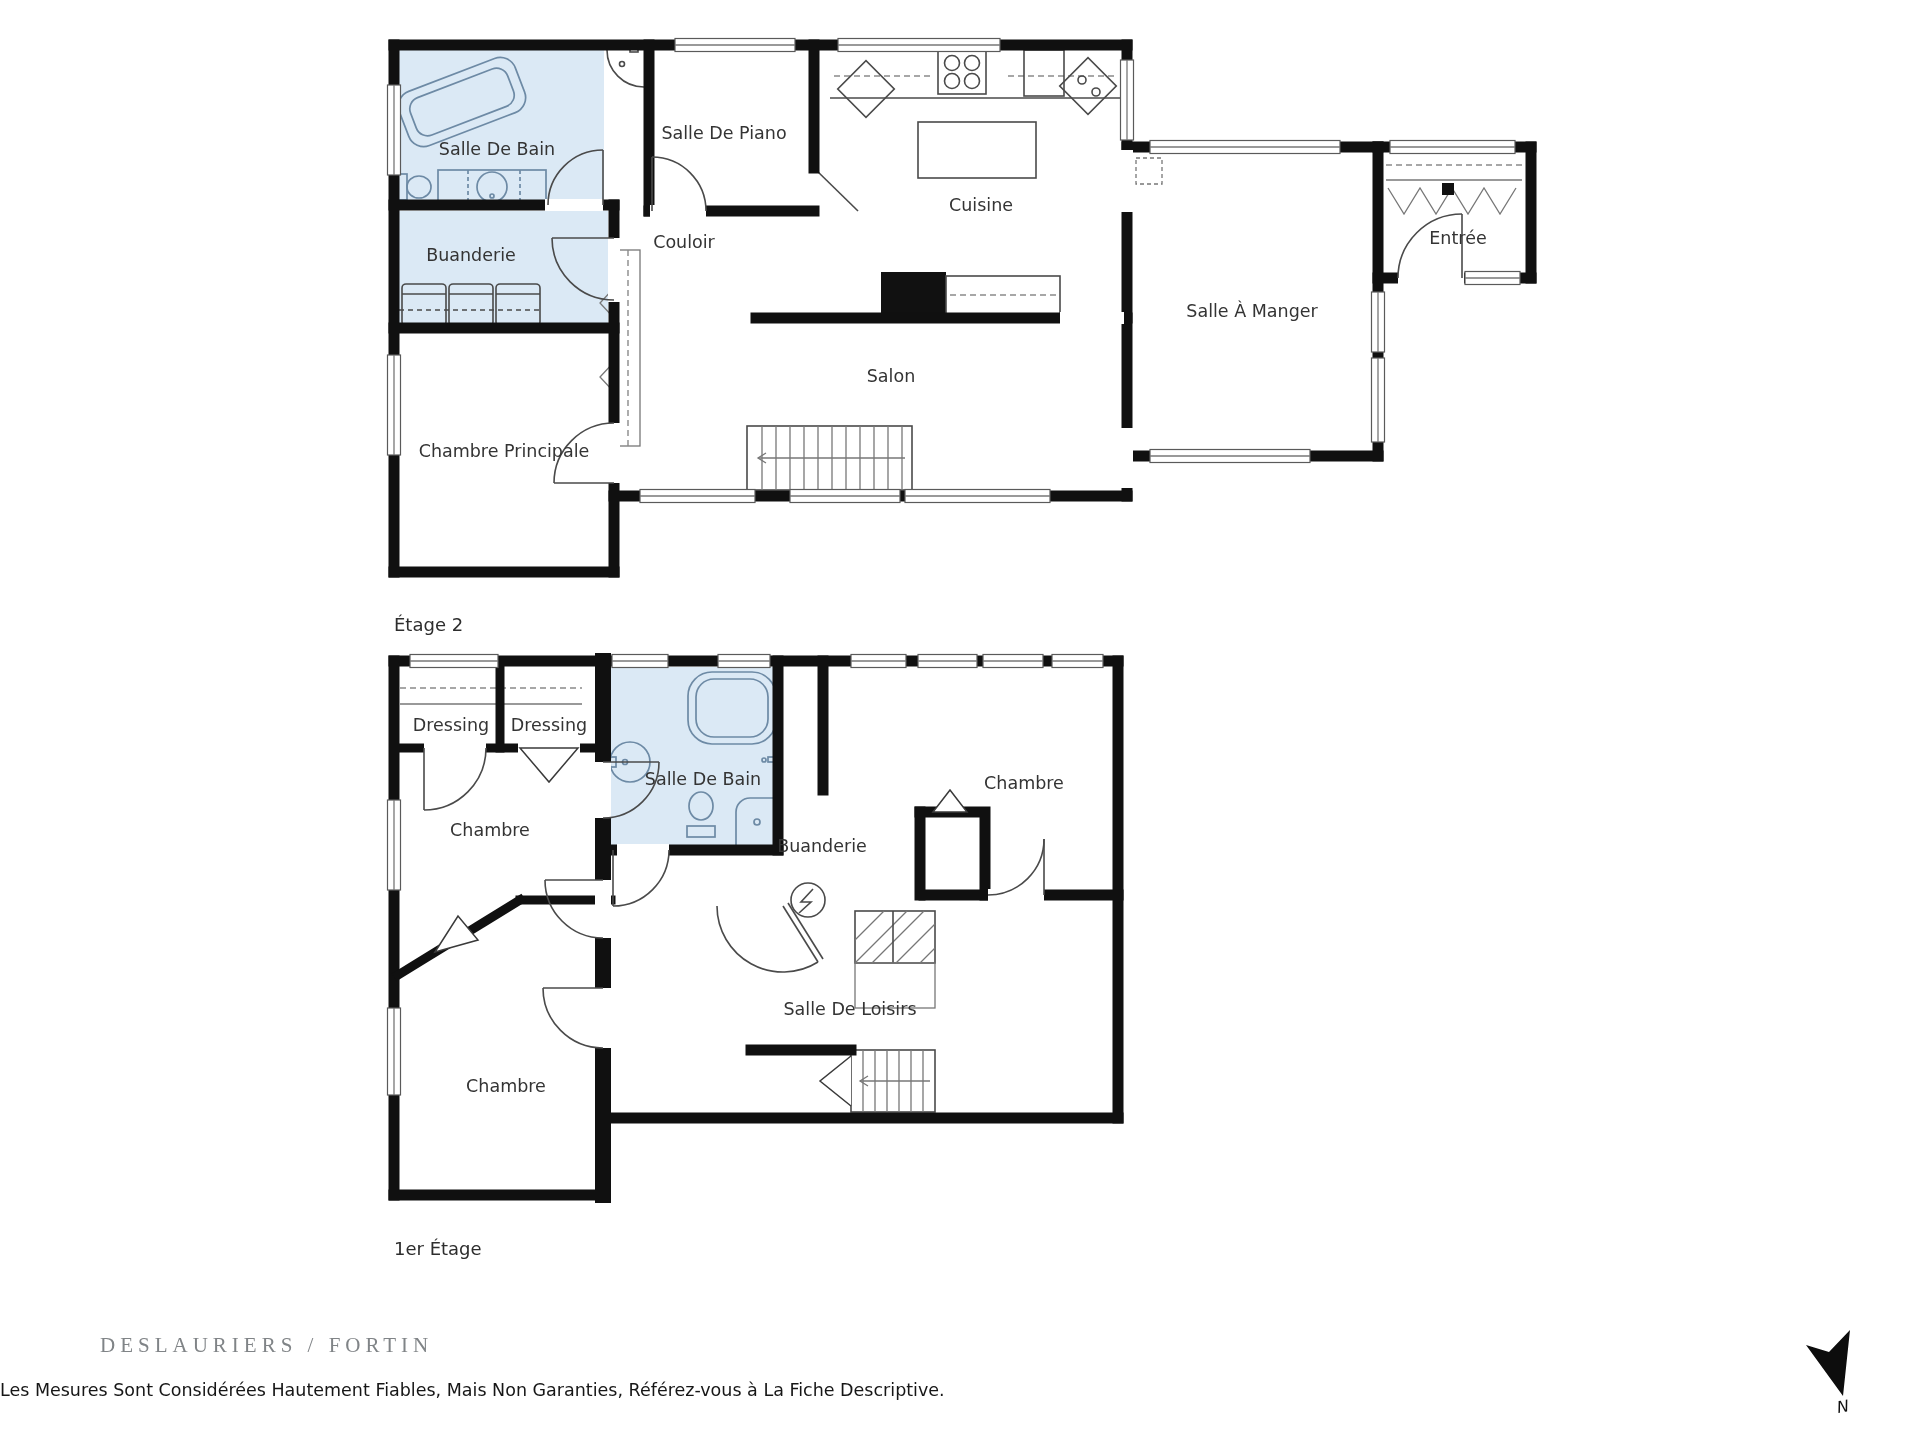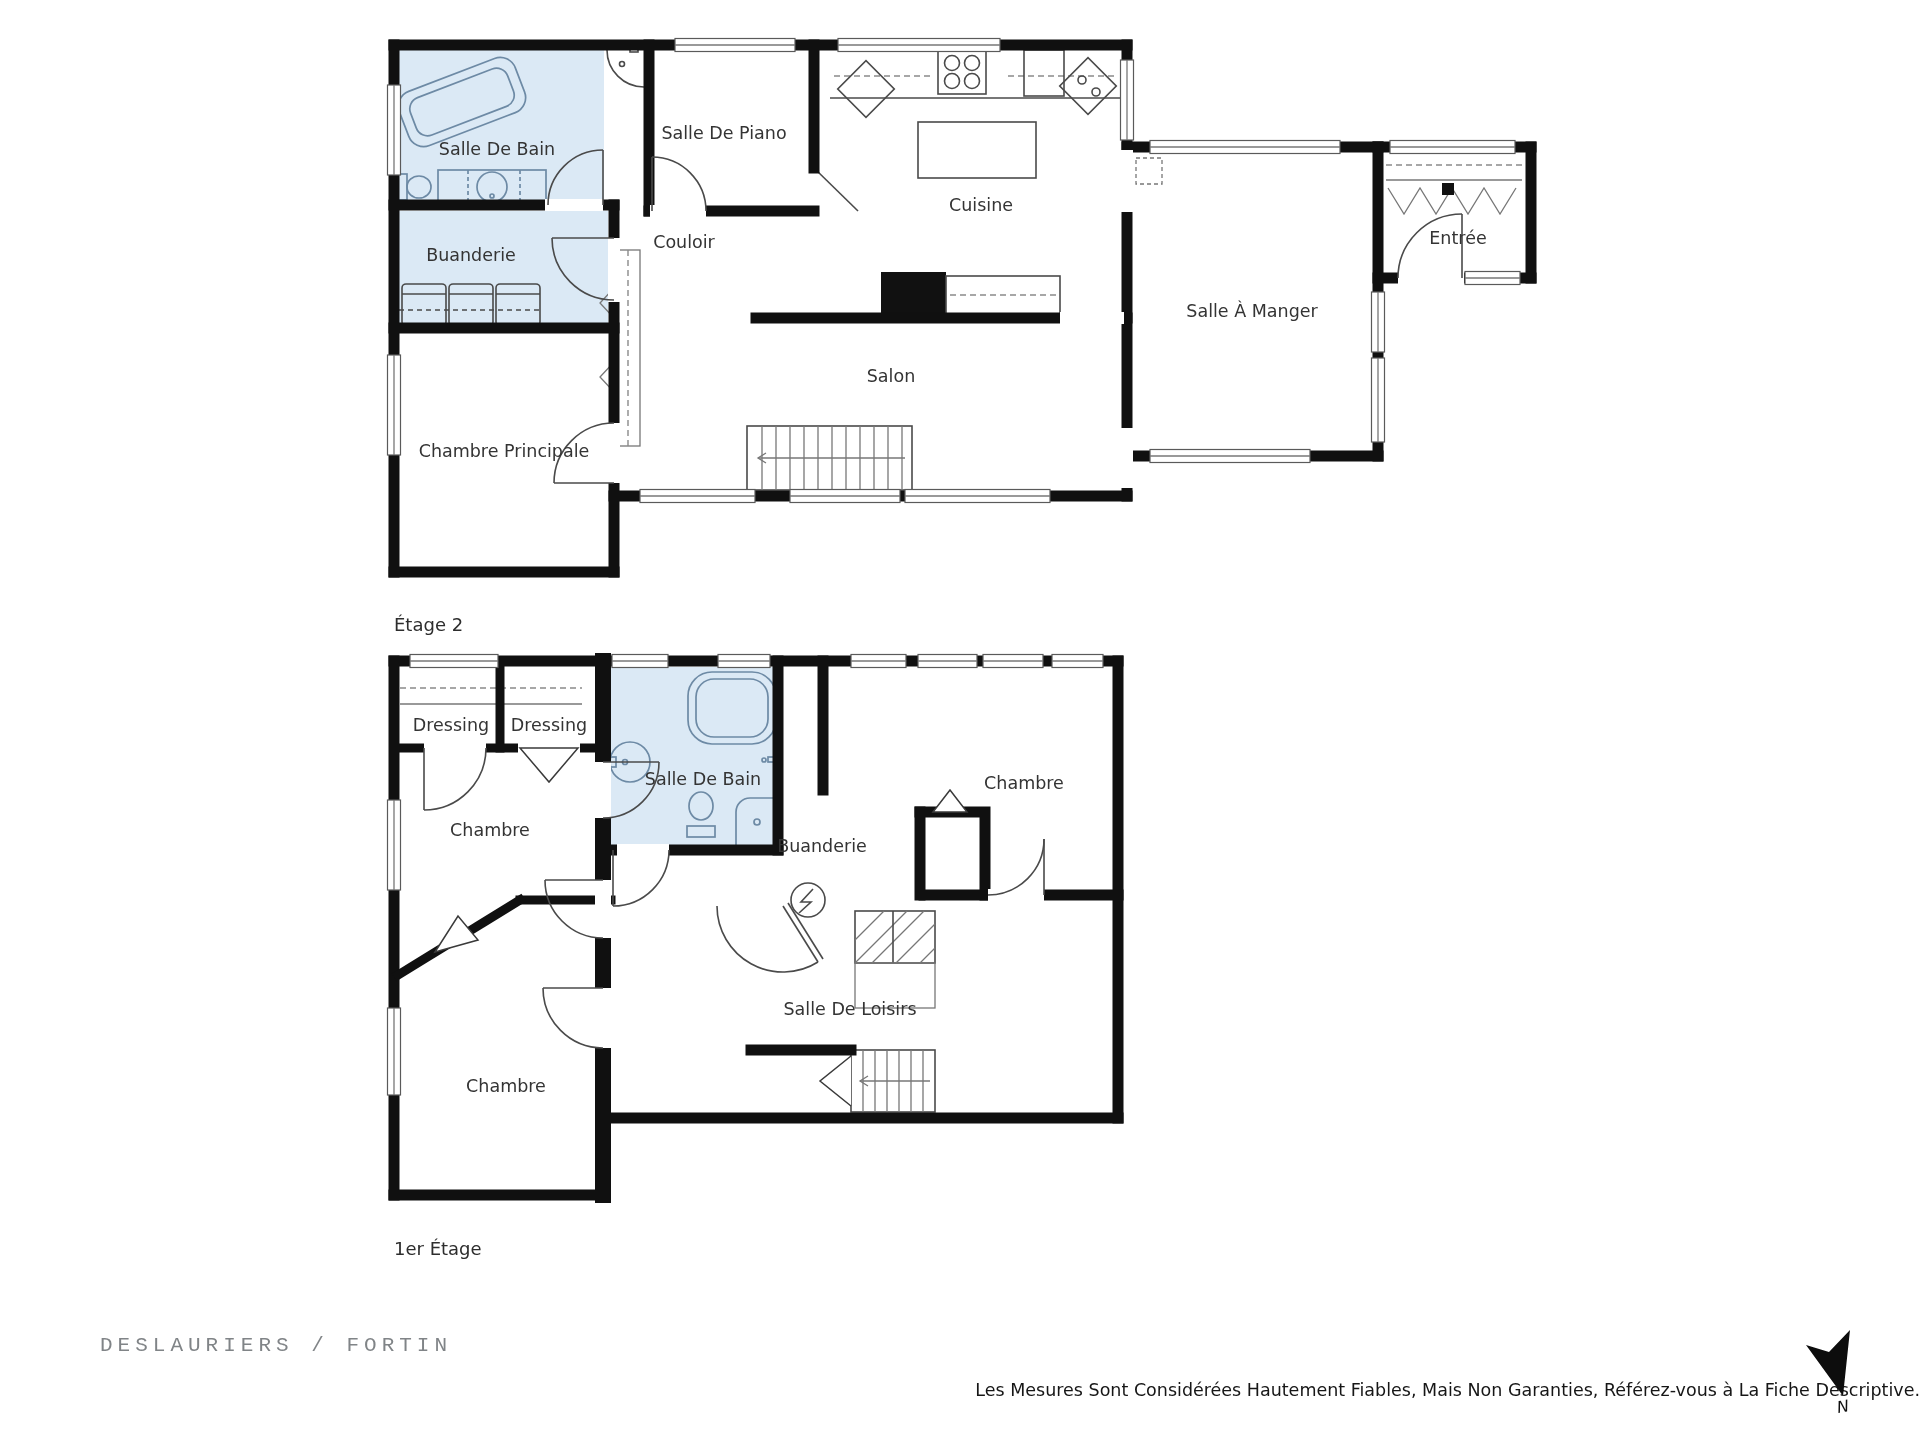"DESLAURIERS / FORTIN" .logo .l2 { font-family: Liberation Mono, monospace -> Liberation Serif, serif }
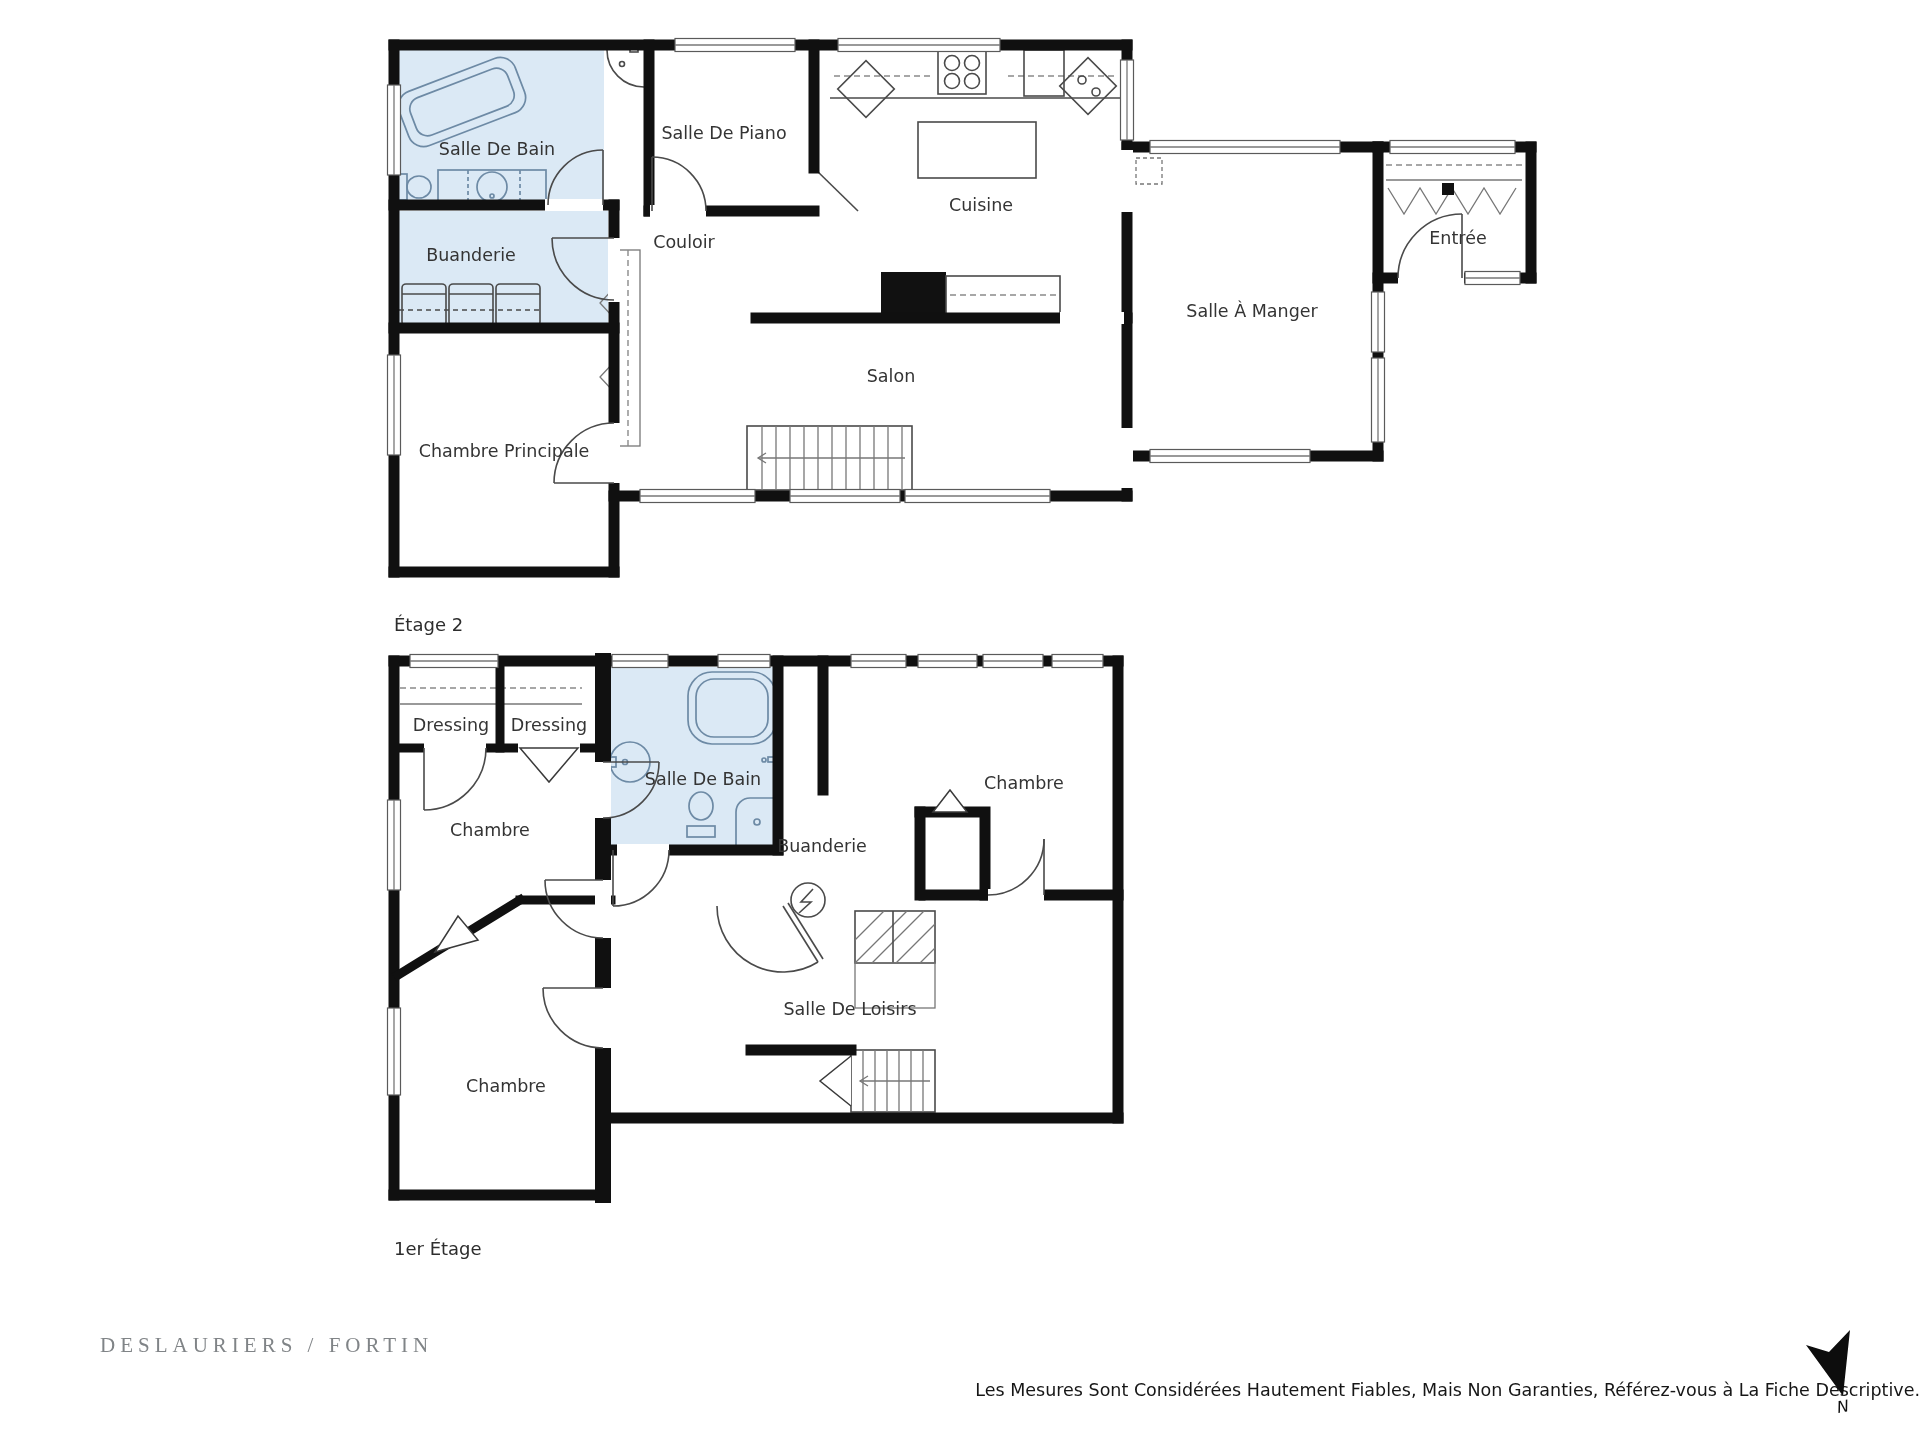"Les Mesures Sont Considérées Hautement" .disclaimer { text-align: right -> left }
